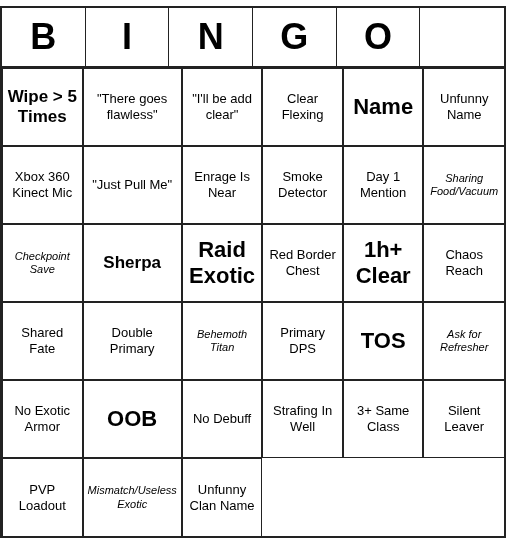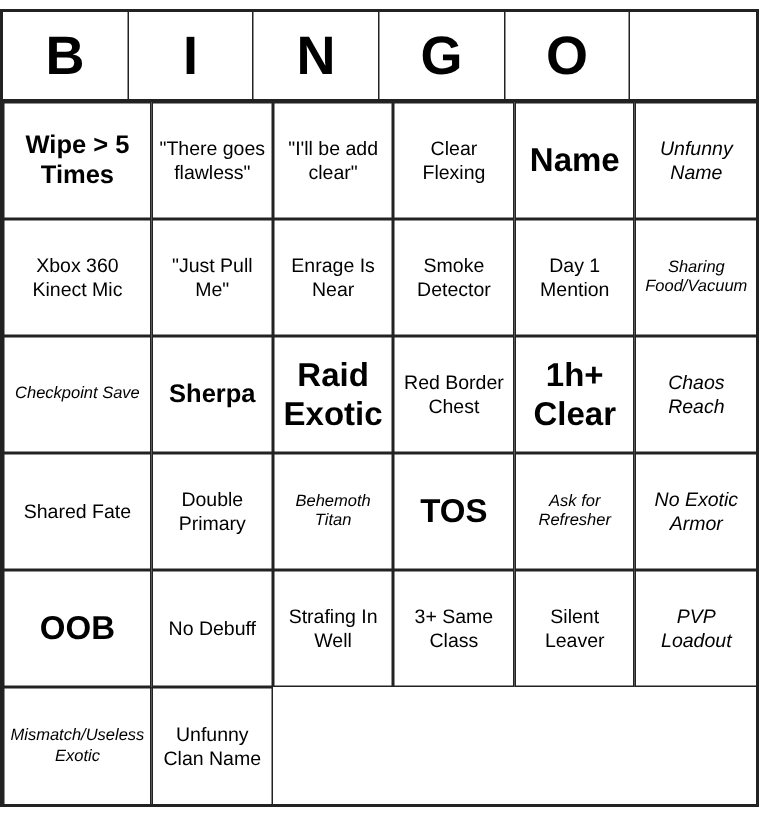"Unfunny Name" .bingo-cell:nth-child(6n) { font-style: italic -> none }
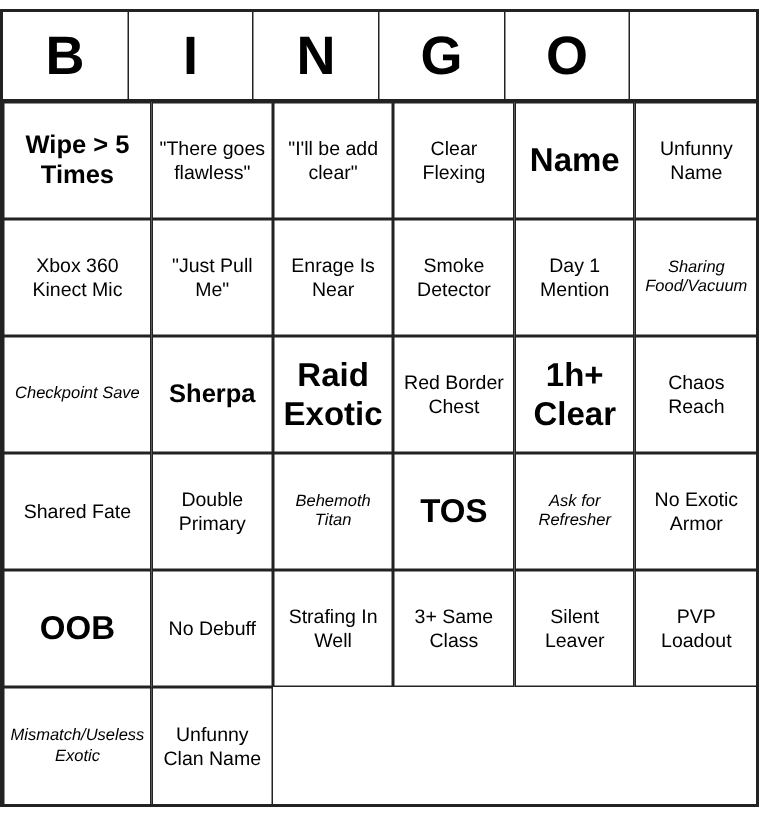"Primary DPS" div.bingo-cell { html: none -> <div>Primary DPS</div> }
